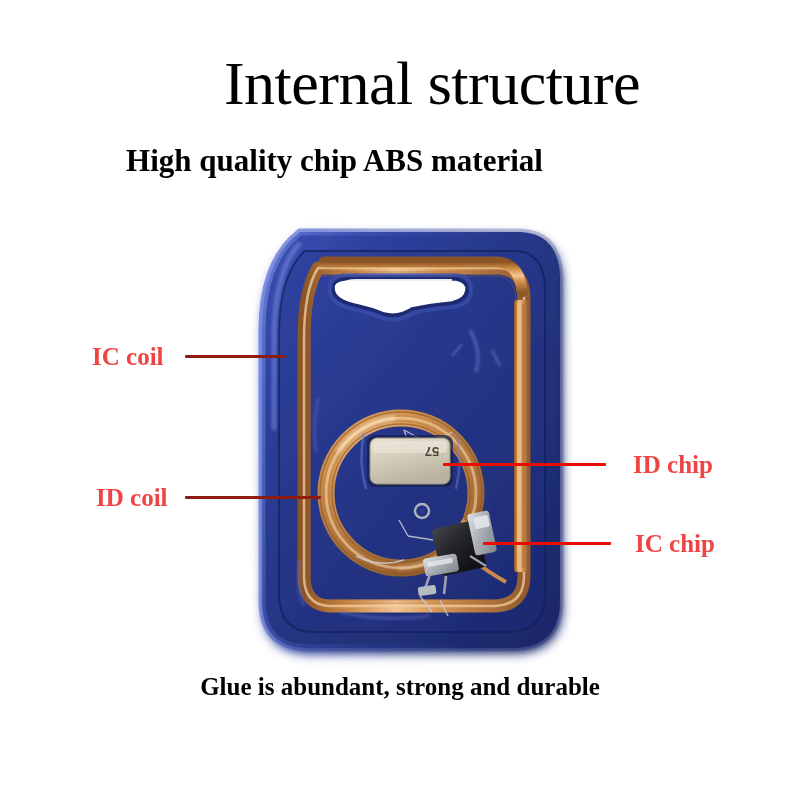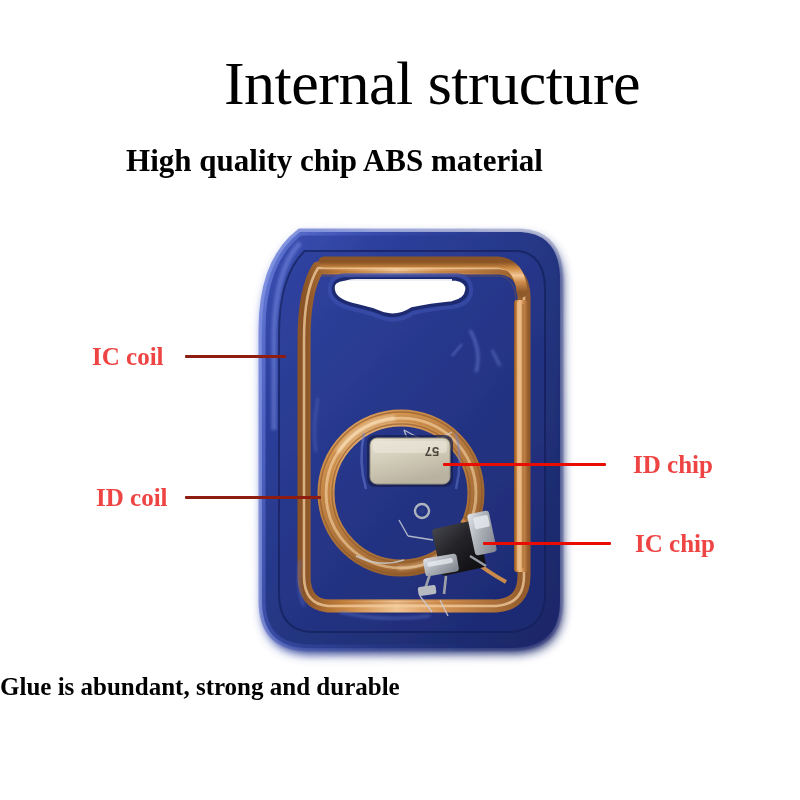"Glue is abundant, strong and" .footer-caption { text-align: left -> center }
